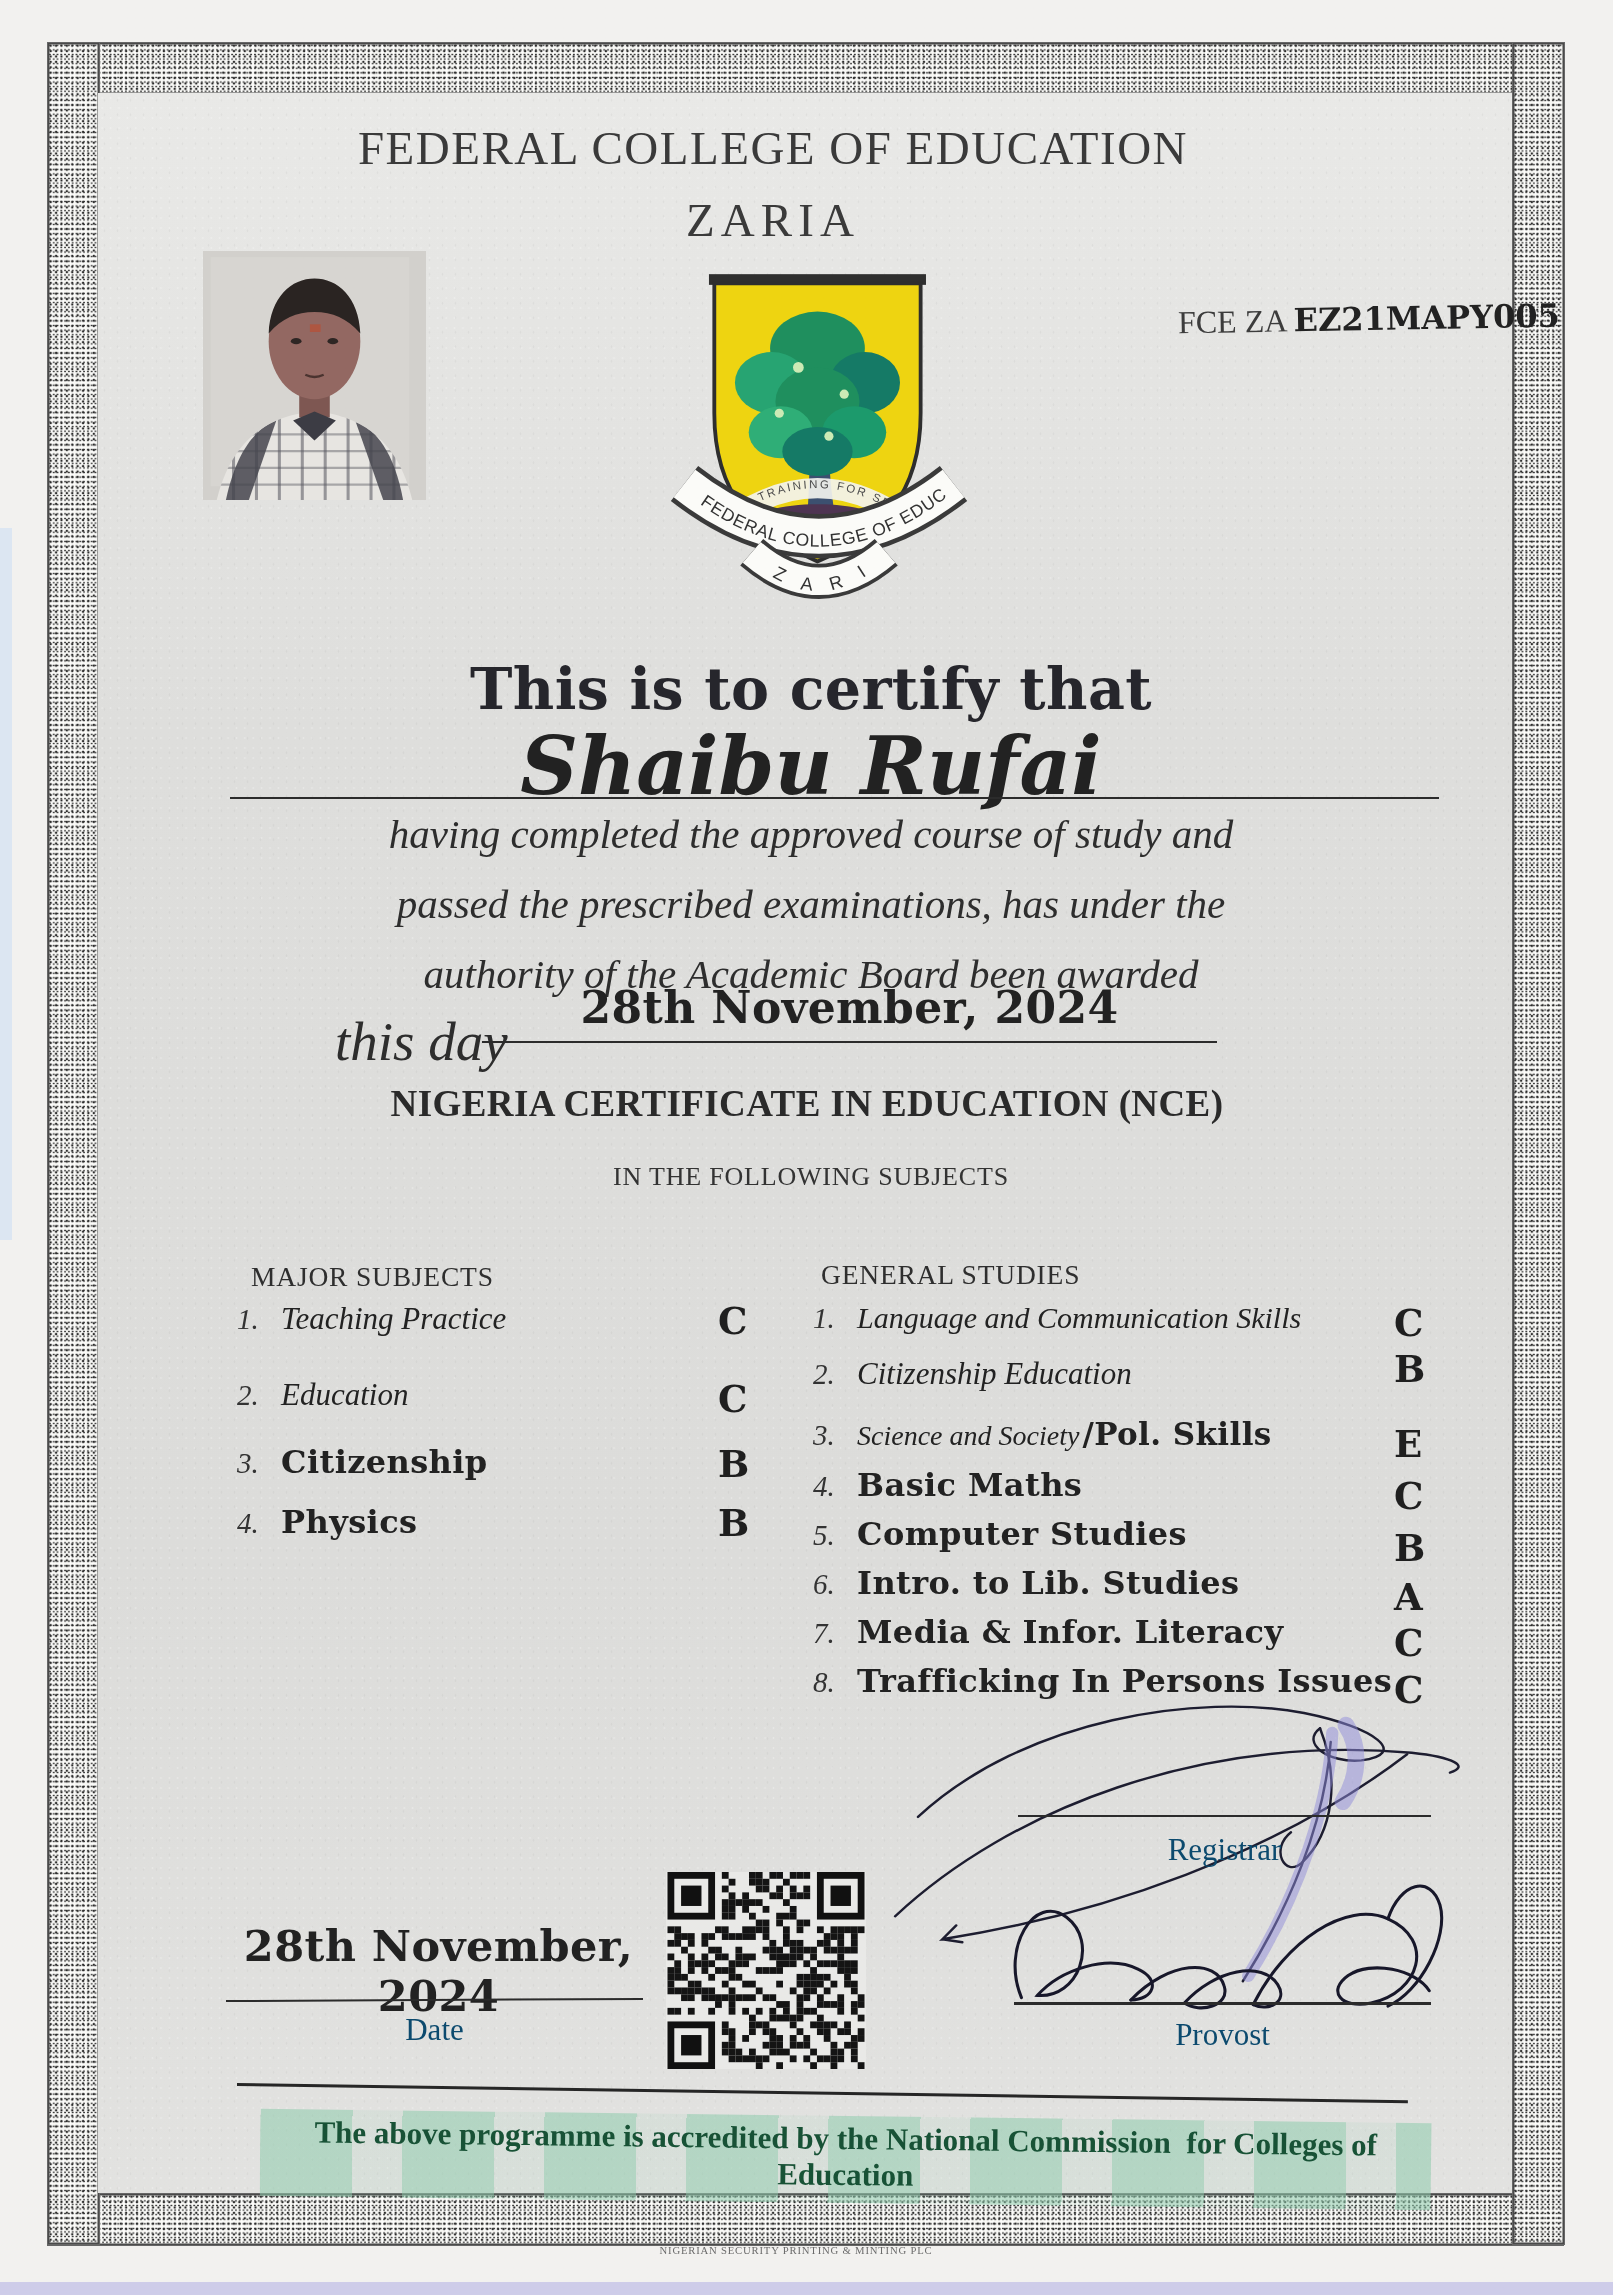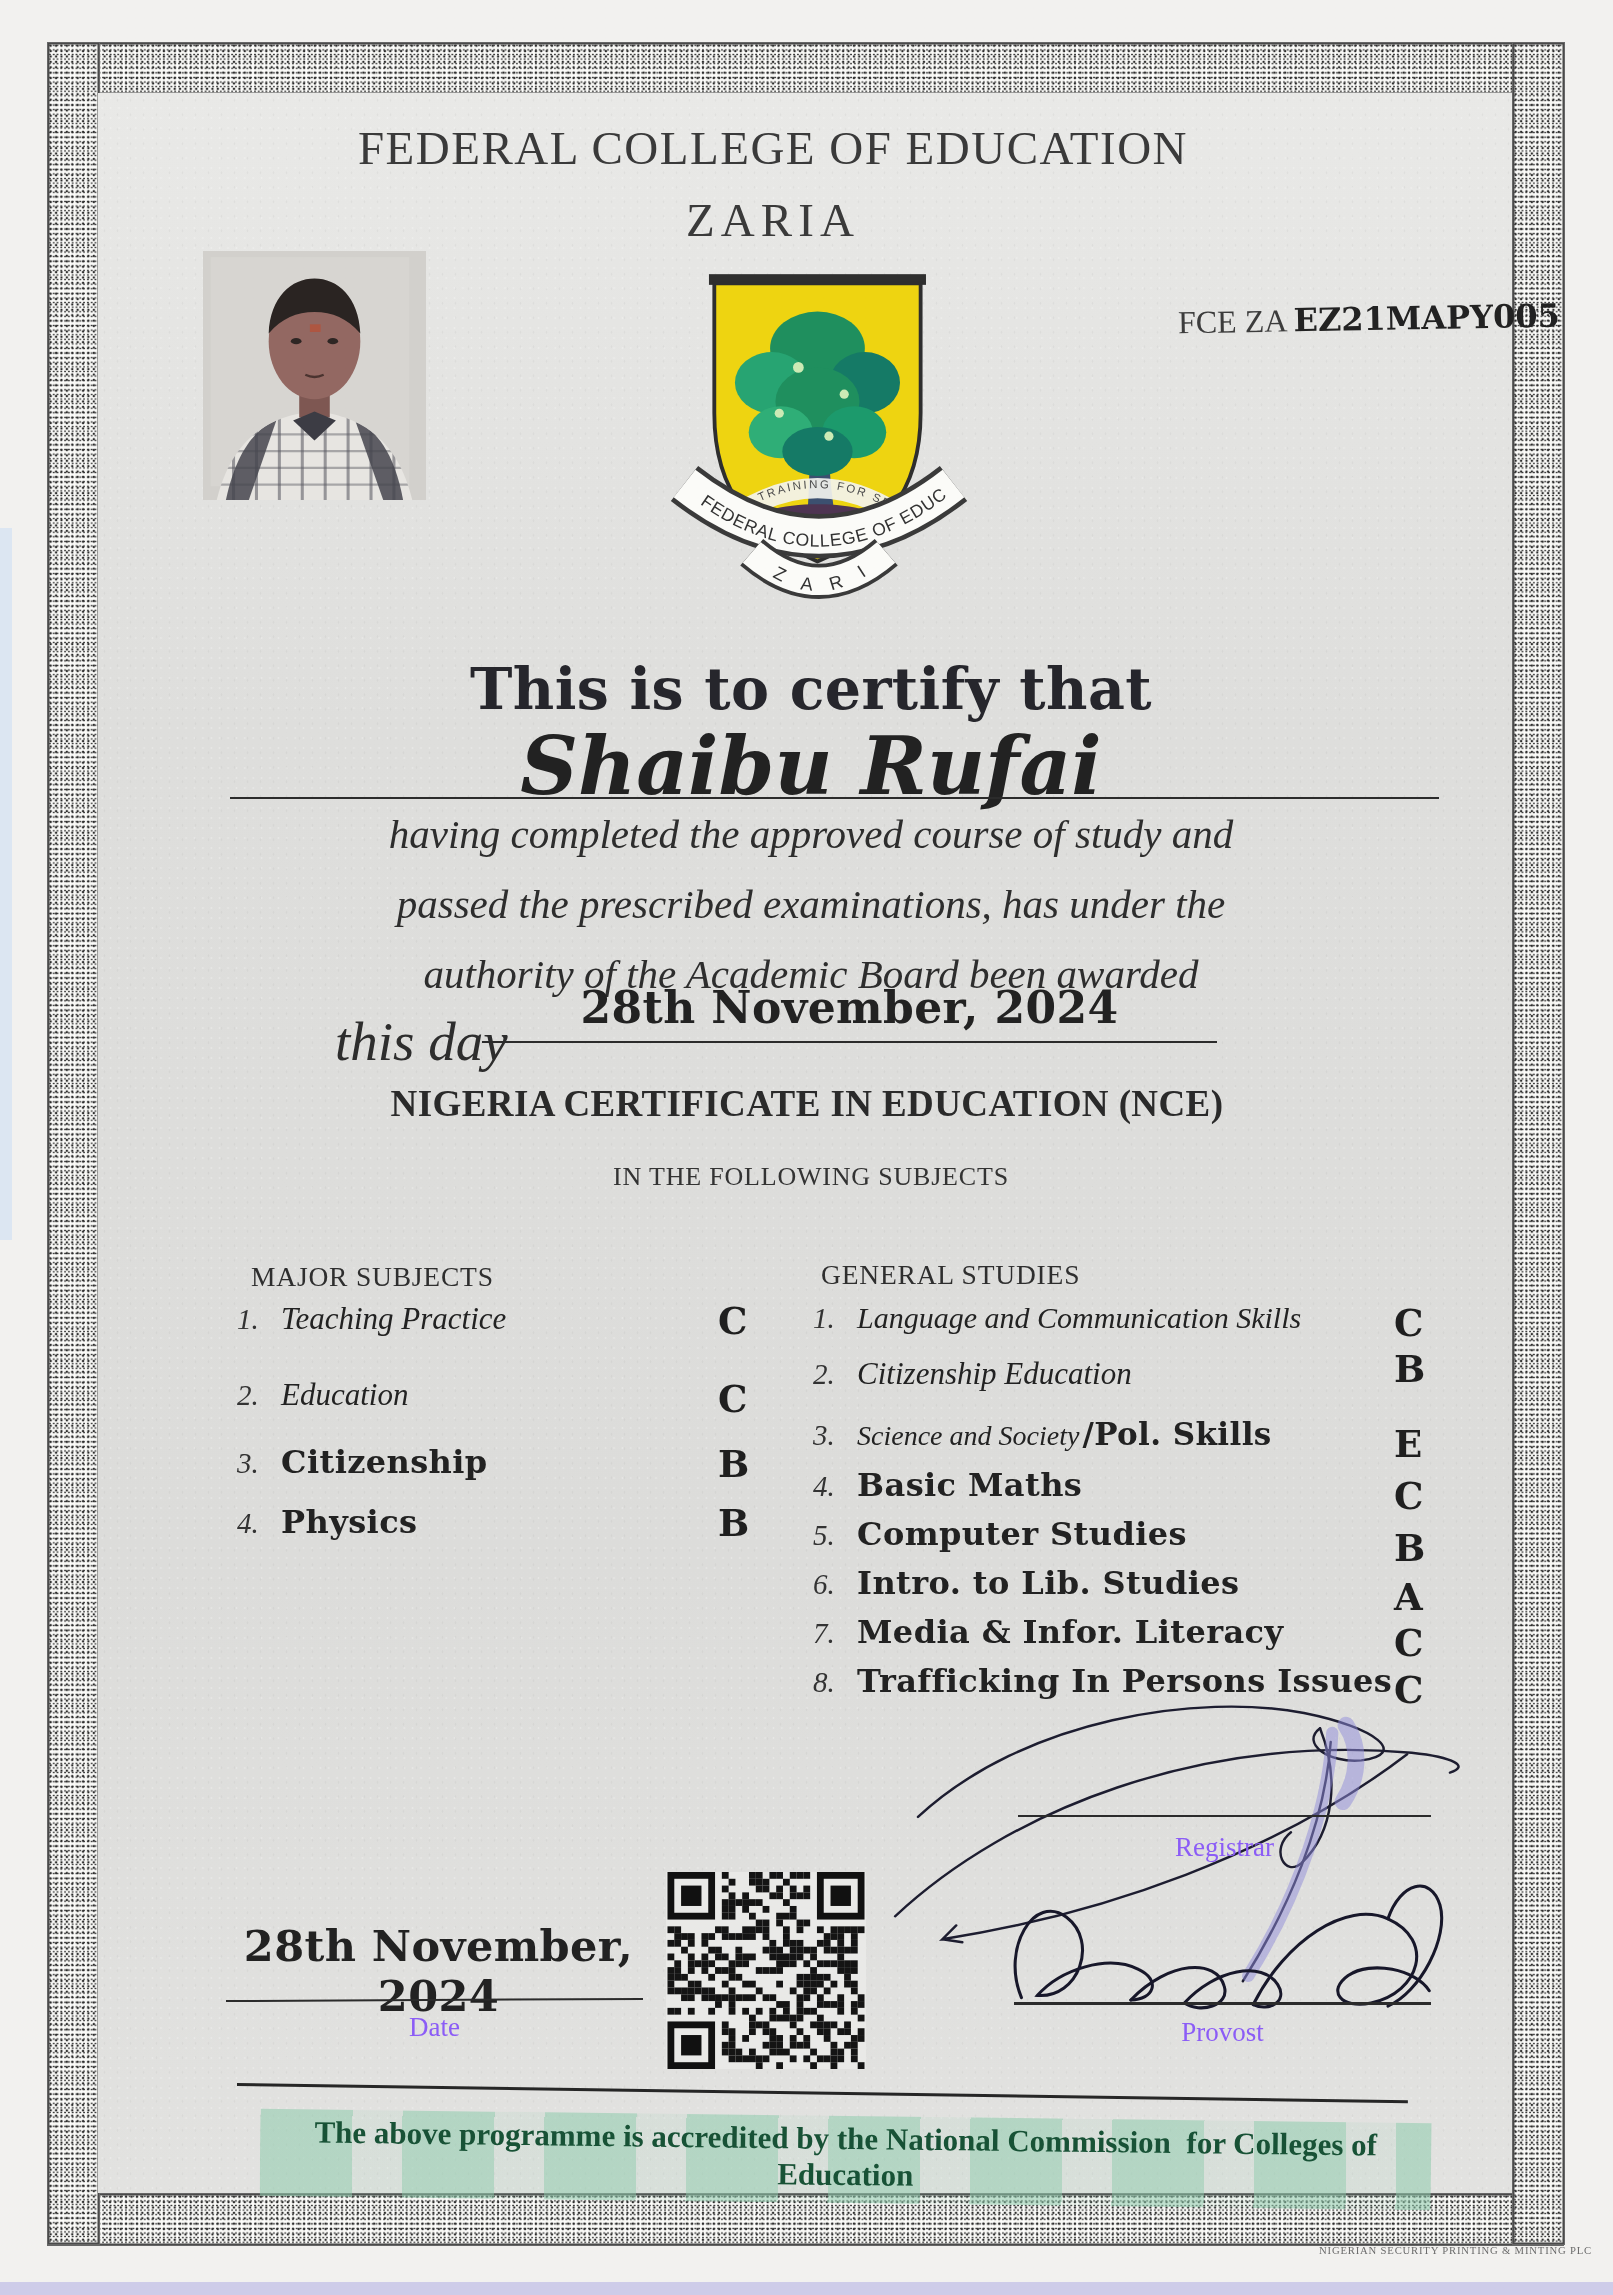"Registrar" .siglabel { color: #8b5cf6 -> #0c4a6e; font-size: 27px -> 31px }
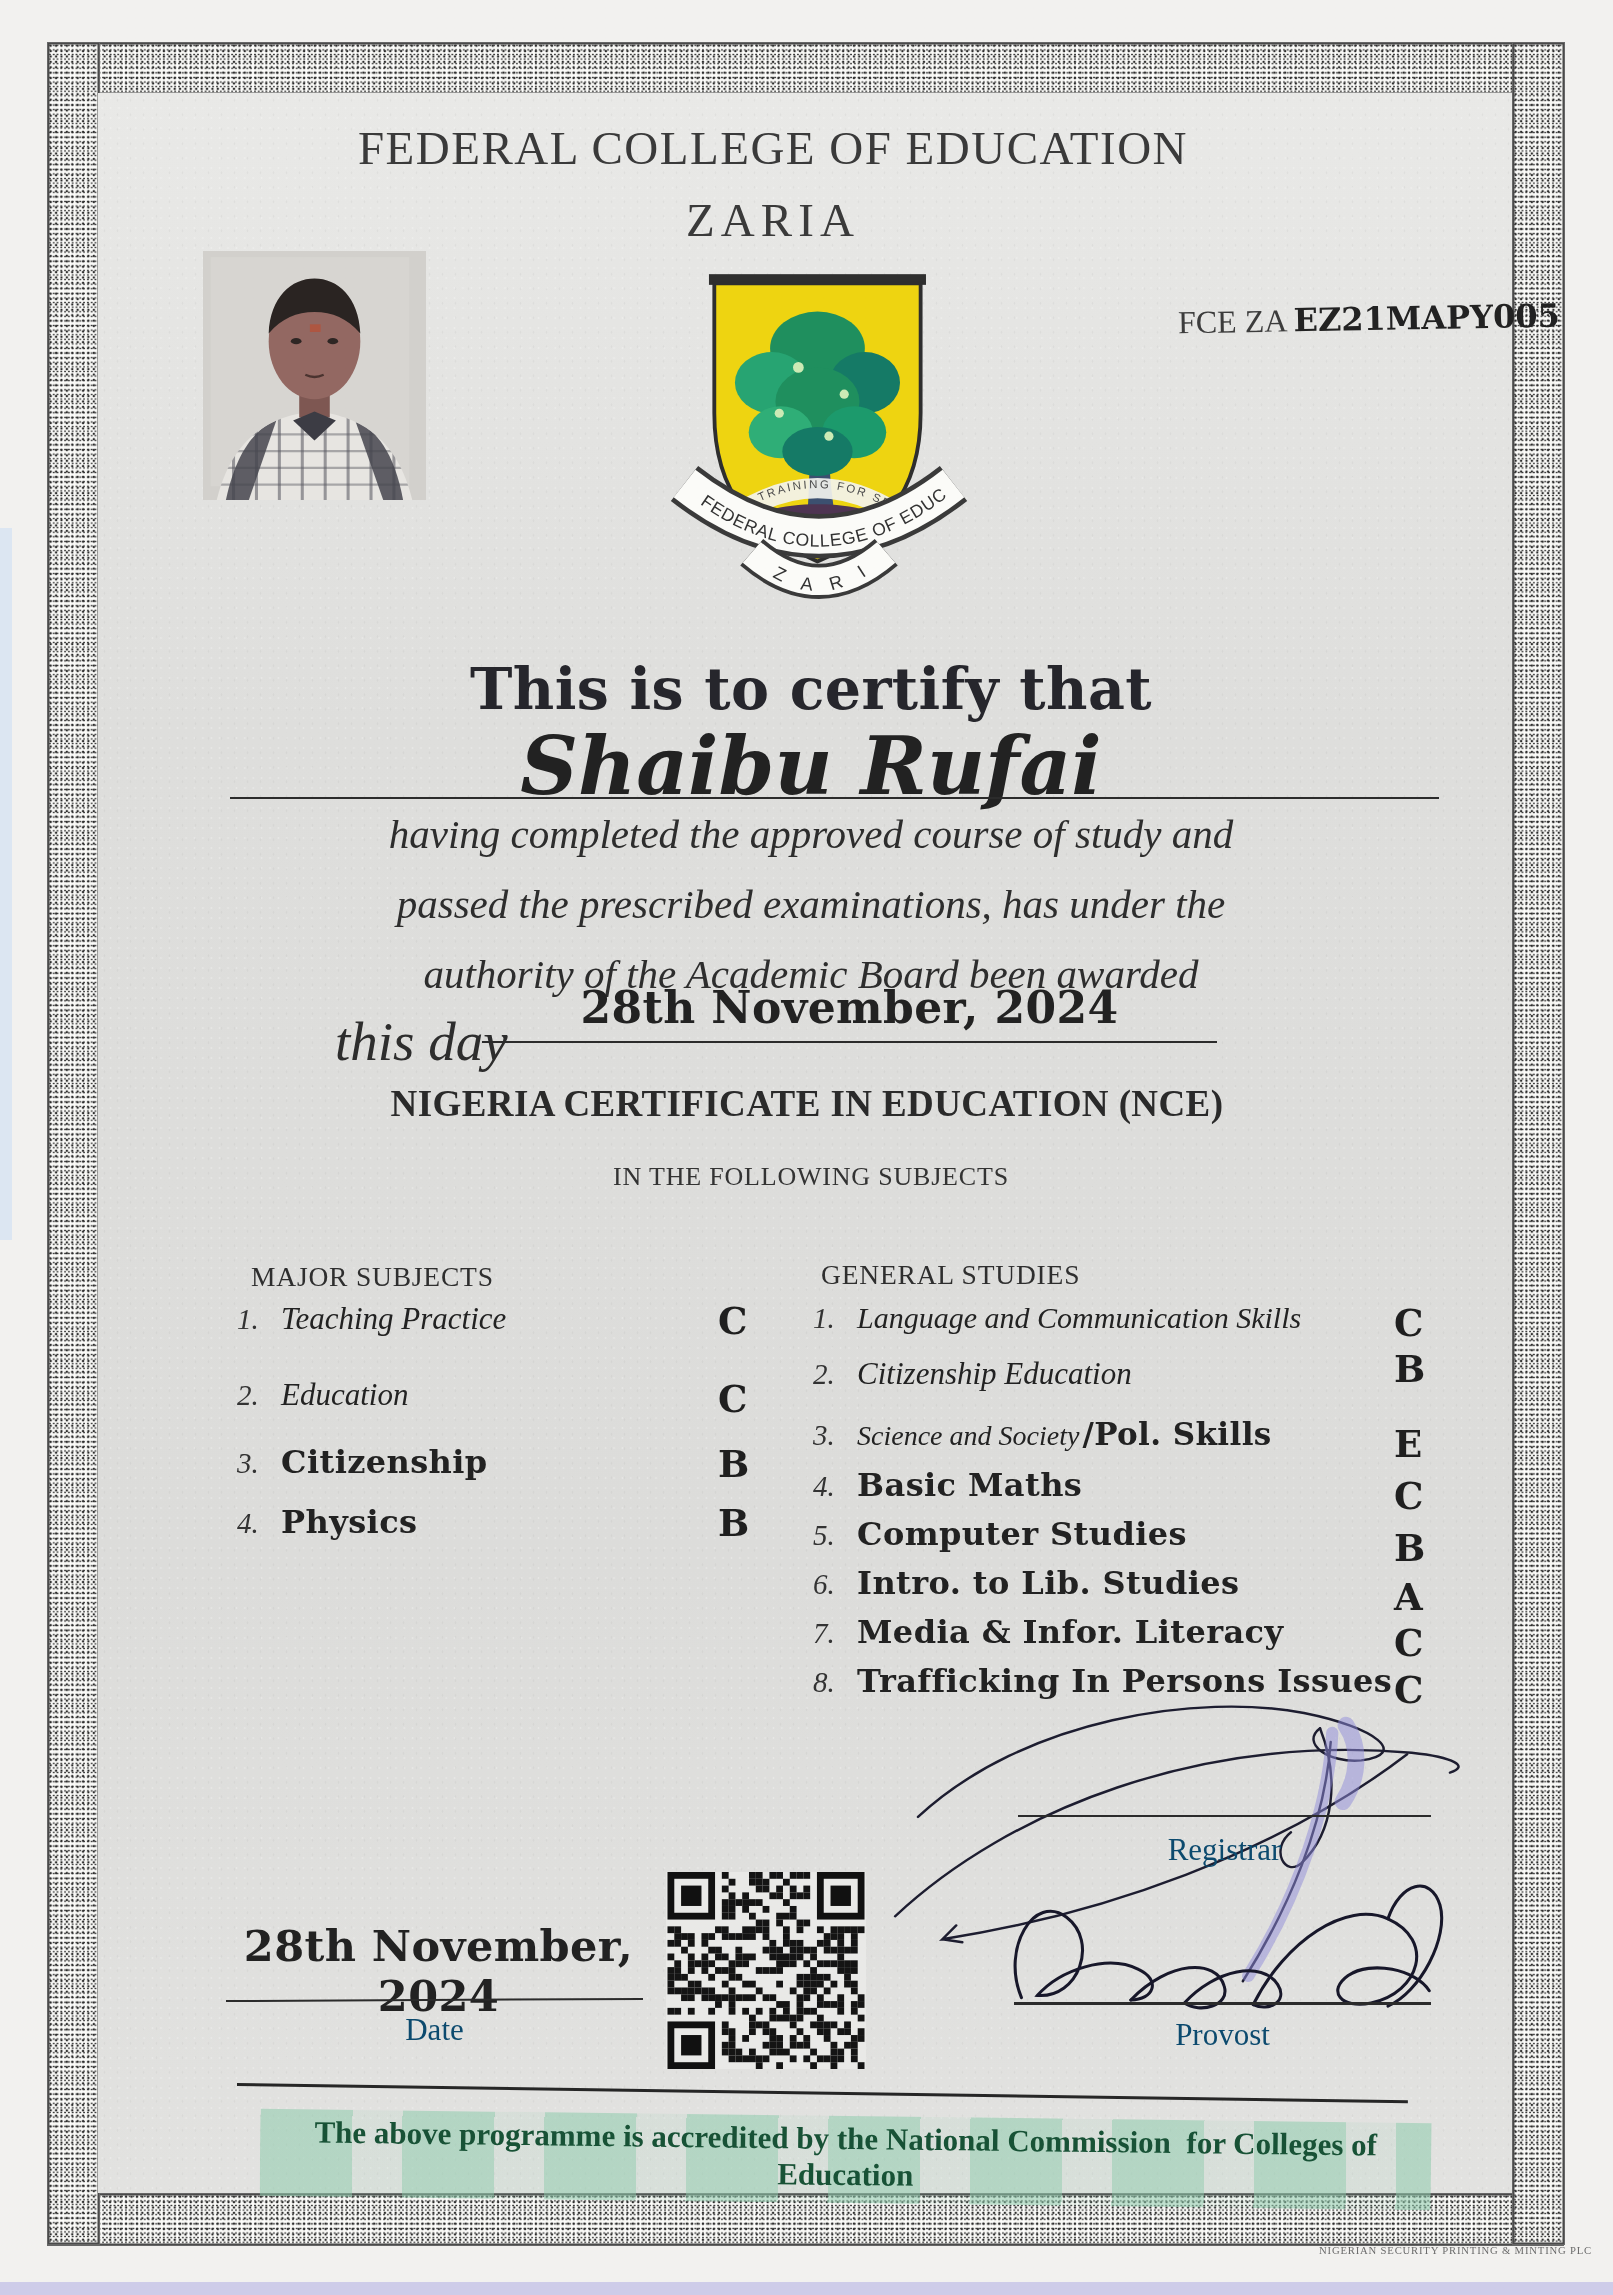"NIGERIAN SECURITY PRINTING & MINTING" .printer { text-align: right -> center }
